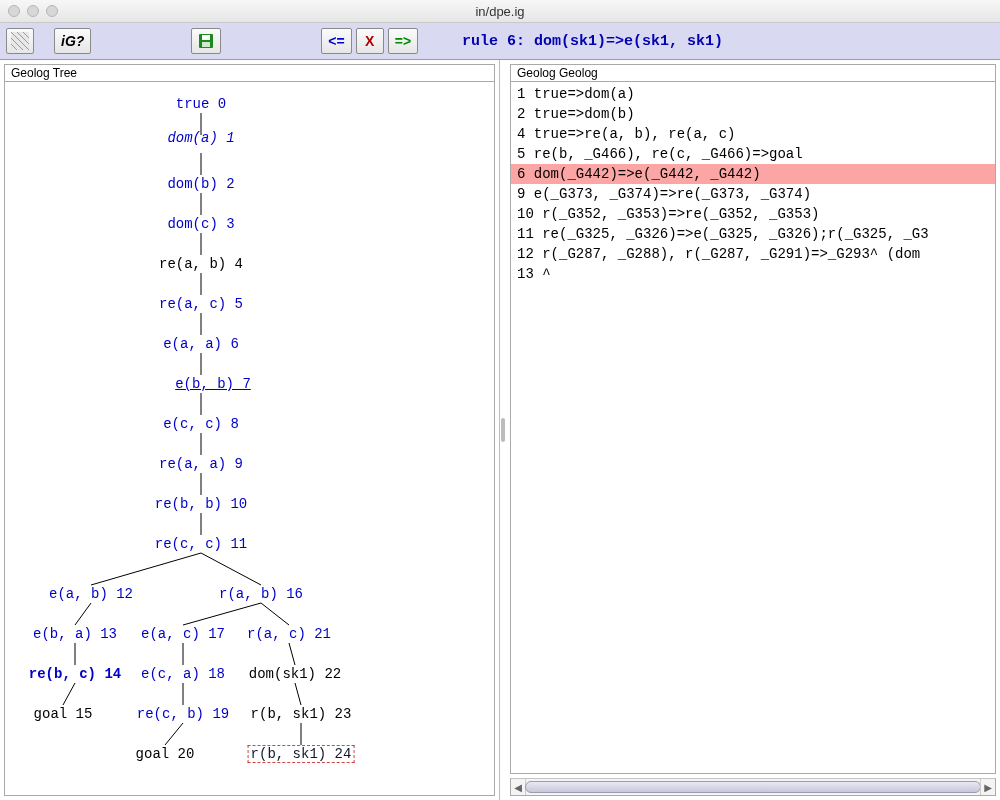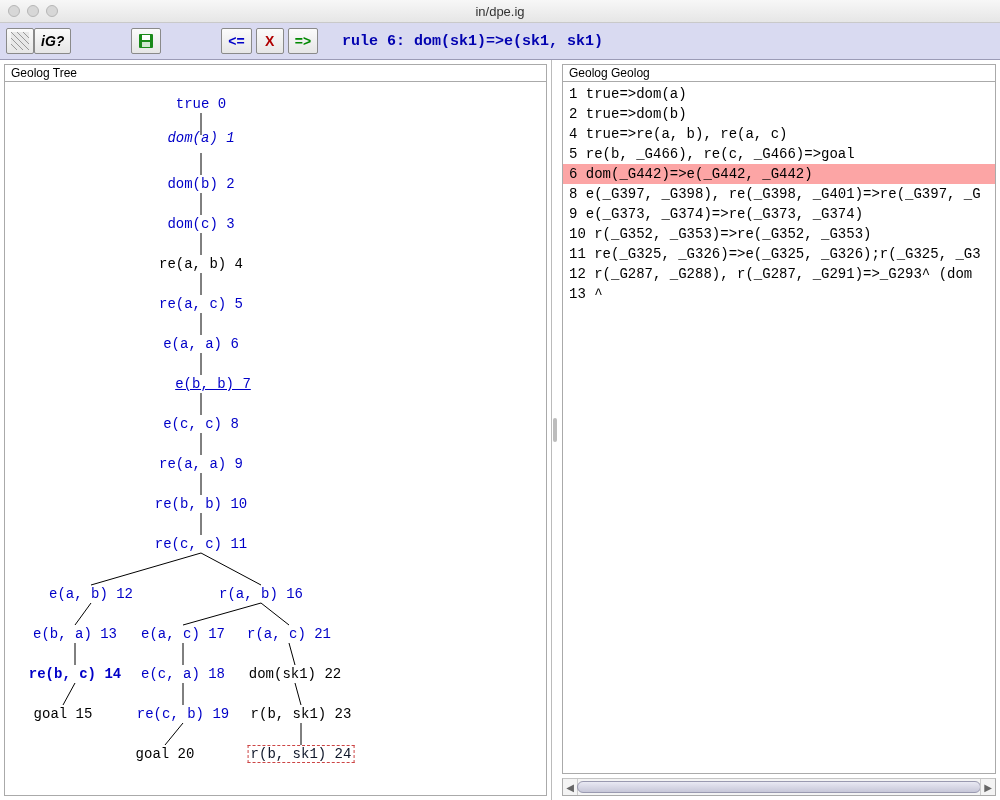"iG?" .toolbar { gap: 0 -> 20px }
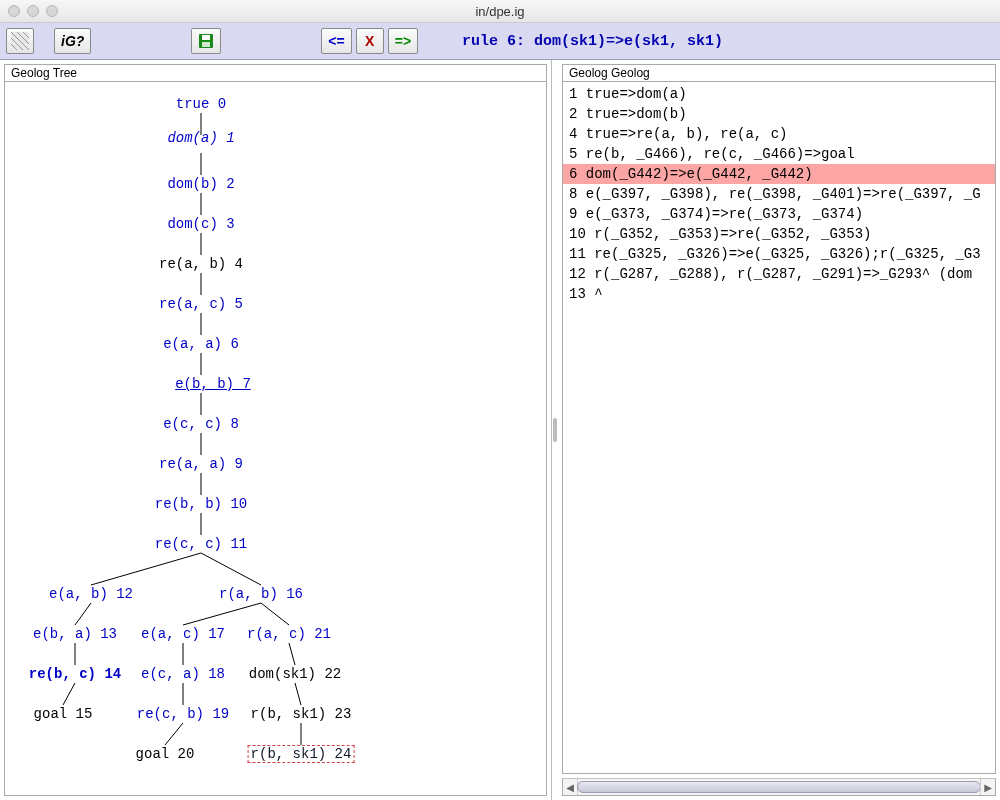"Geolog Tree" .panel.left { width: 552px -> 500px }
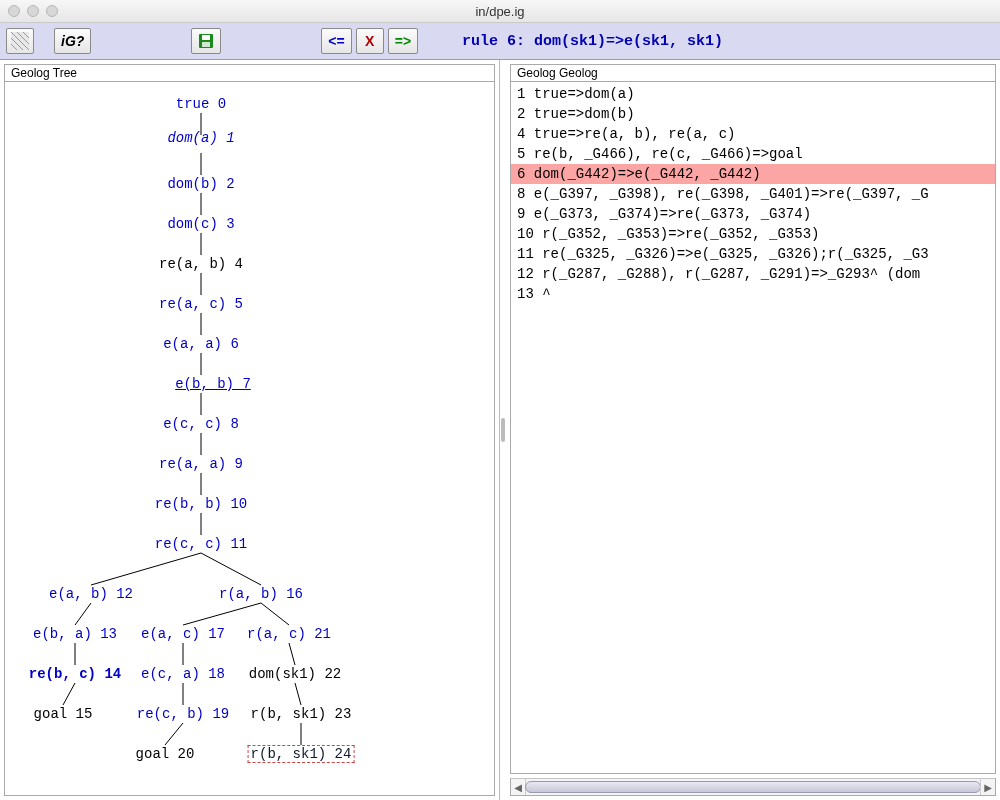"8 e(_G397, _G398), re(_G398," div.trow { html: <div>8 e(_G397, _G398), re(_G398, _G401)=&gt;re(_G397, _G</div> -> none }
